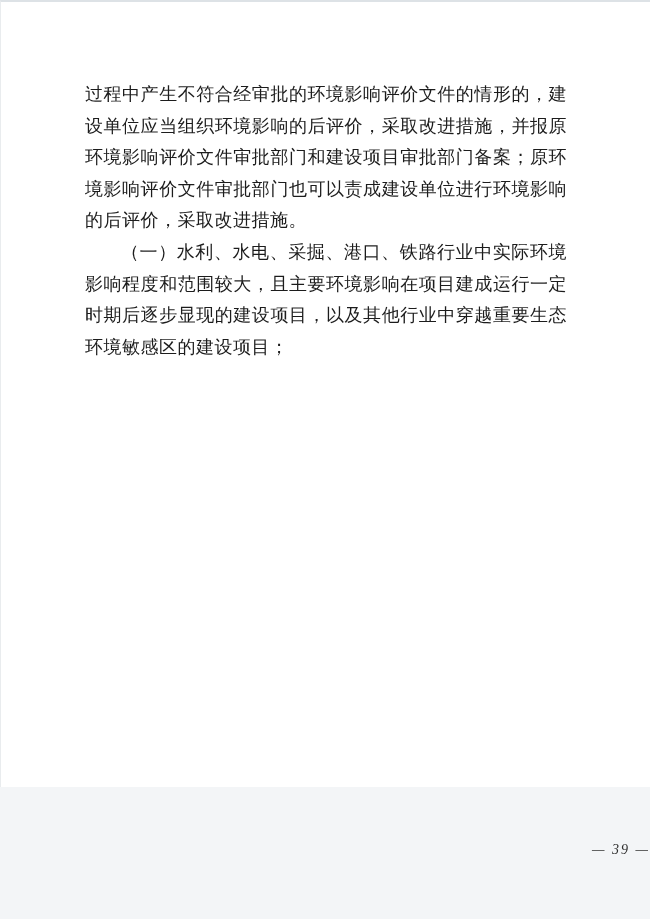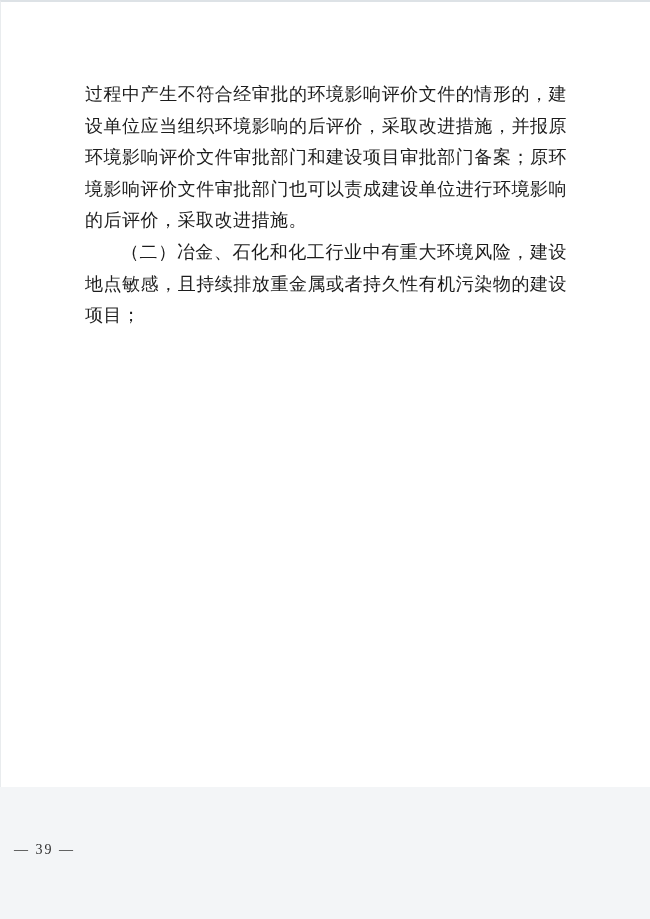"（一）水利、水电、采掘、港口、铁路行业中实际环境影响程度和范围较大，且主要环境影" p.para { html: none -> <p>（一）水利、水电、采掘、港口、铁路行业中实际环境影响程度和范围较大，且主要环境影响在项目建成运行一定时期后逐步显现的建设项目，以及其他行业中穿越重要生态环境敏感区的建设项目；</p> }
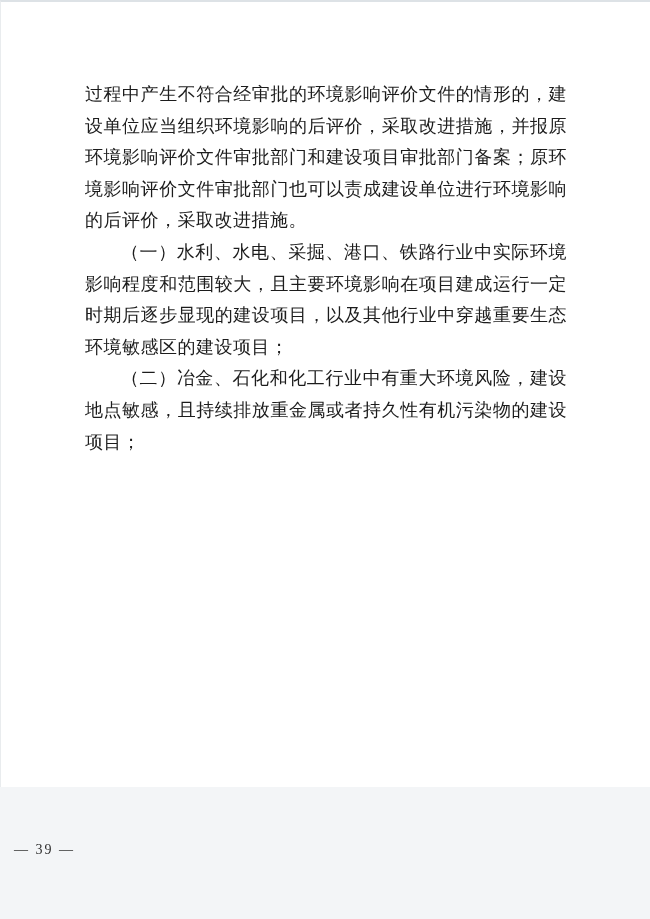"（二）冶金、石化和化工行业中有重大环境风险，建设地点敏感，且持续排放重金属或者持" p.para { html: <p>（二）冶金、石化和化工行业中有重大环境风险，建设地点敏感，且持续排放重金属或者持久性有机污染物的建设项目；</p> -> none }
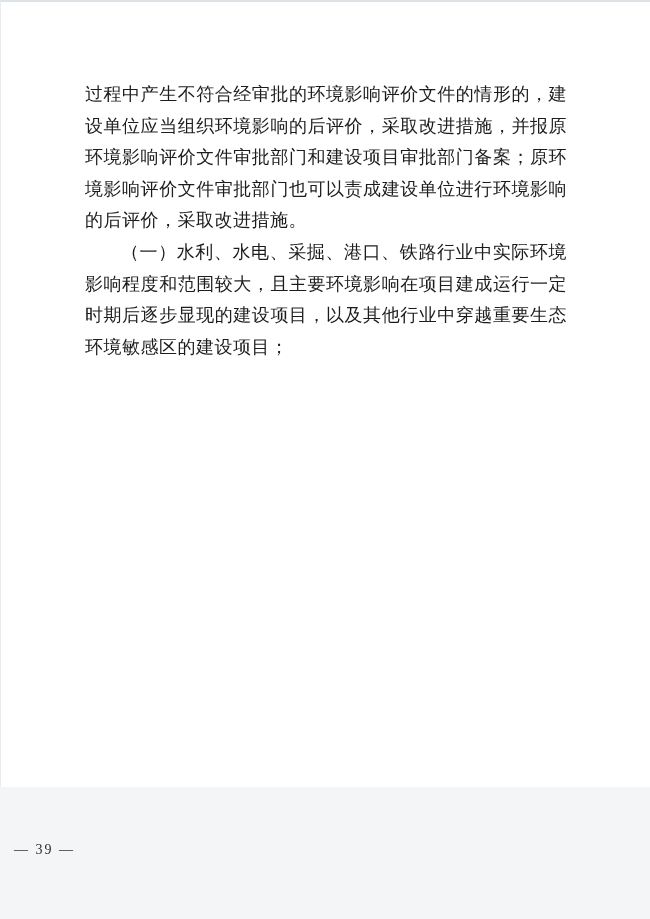"— 39 —" .footer { font-style: none -> italic; left: 13px -> 3px; text-align: left -> right }
